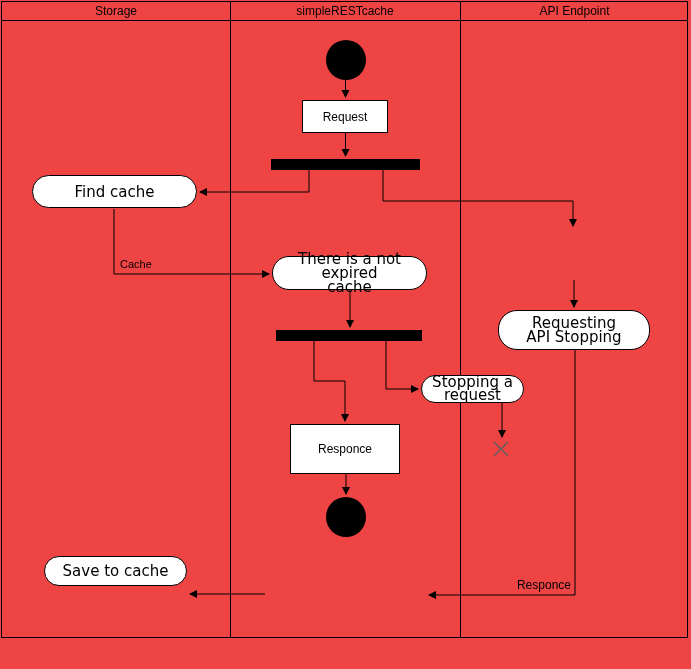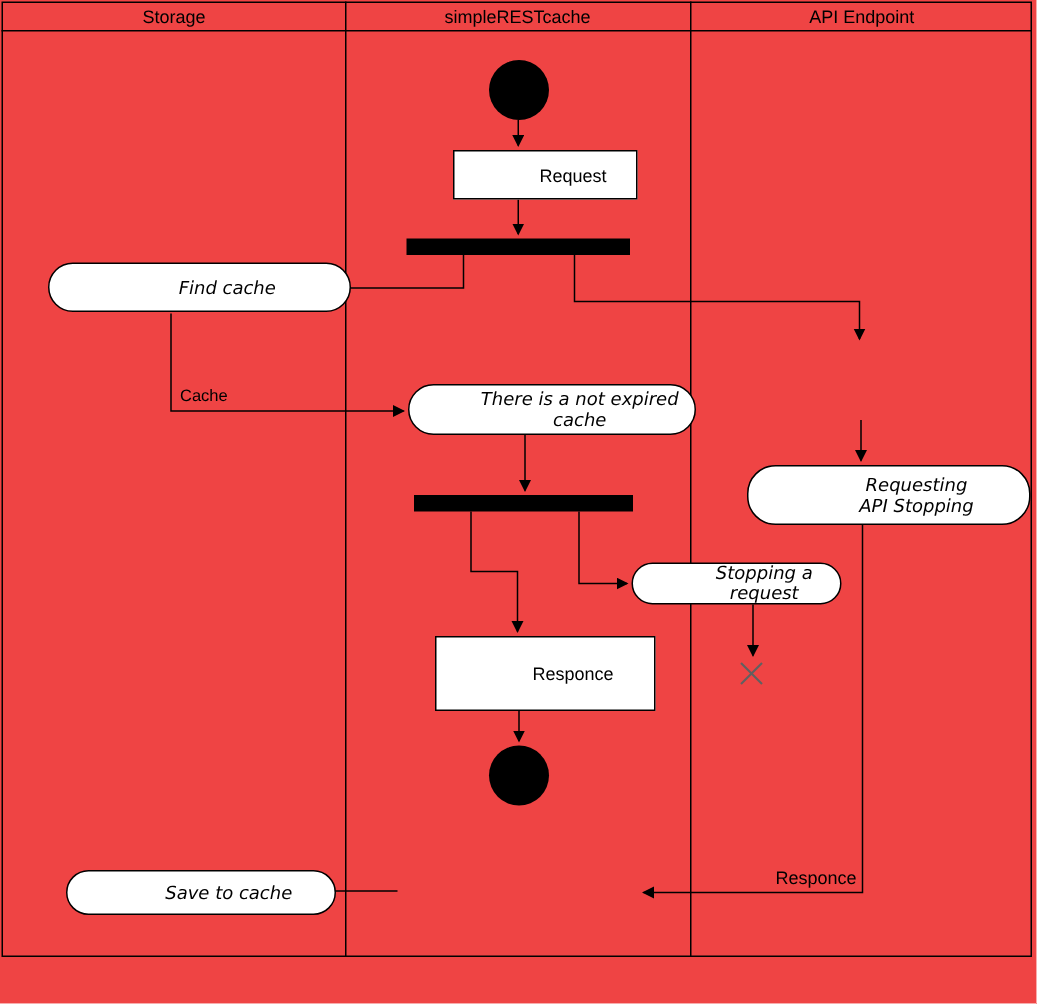"Request" .node { padding-left: 37px -> none }
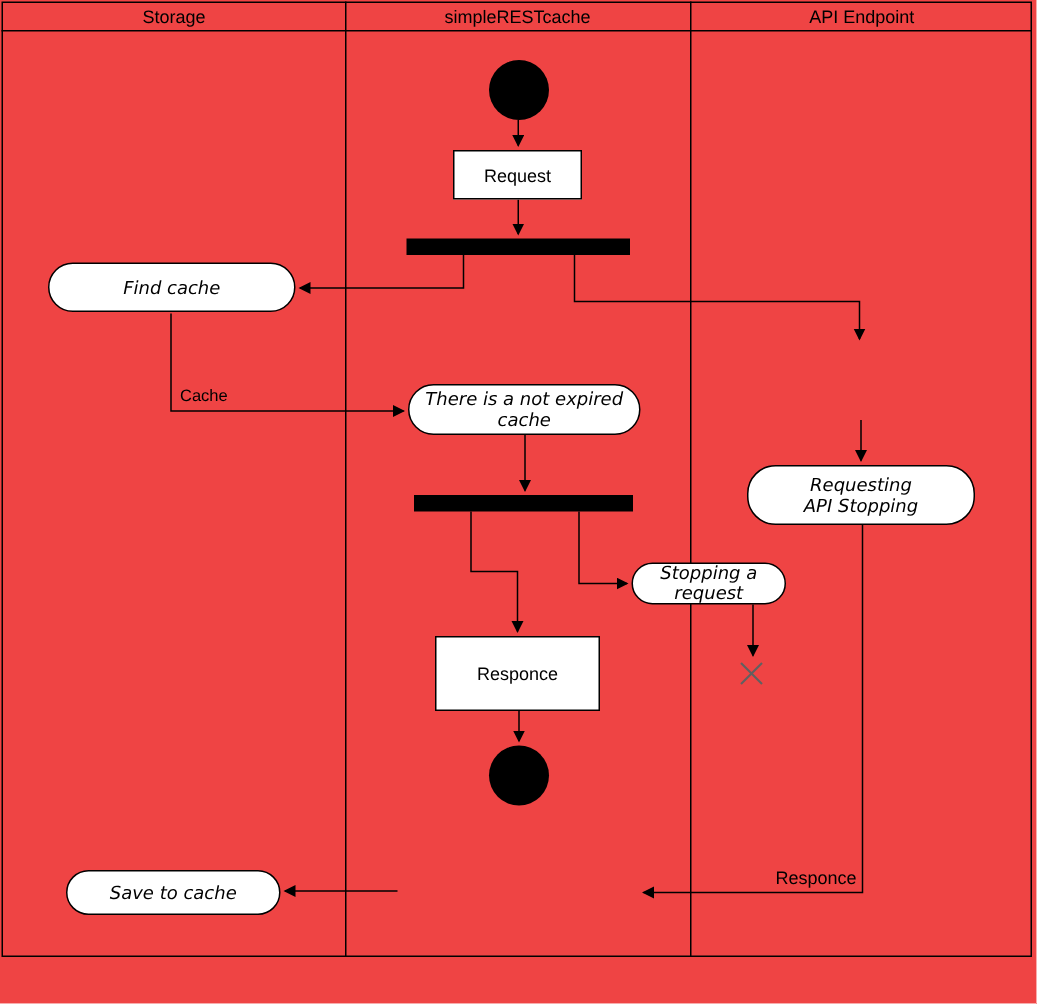"Find cache" .round-node { font-size: 12px -> 15px; font-style: italic -> none }
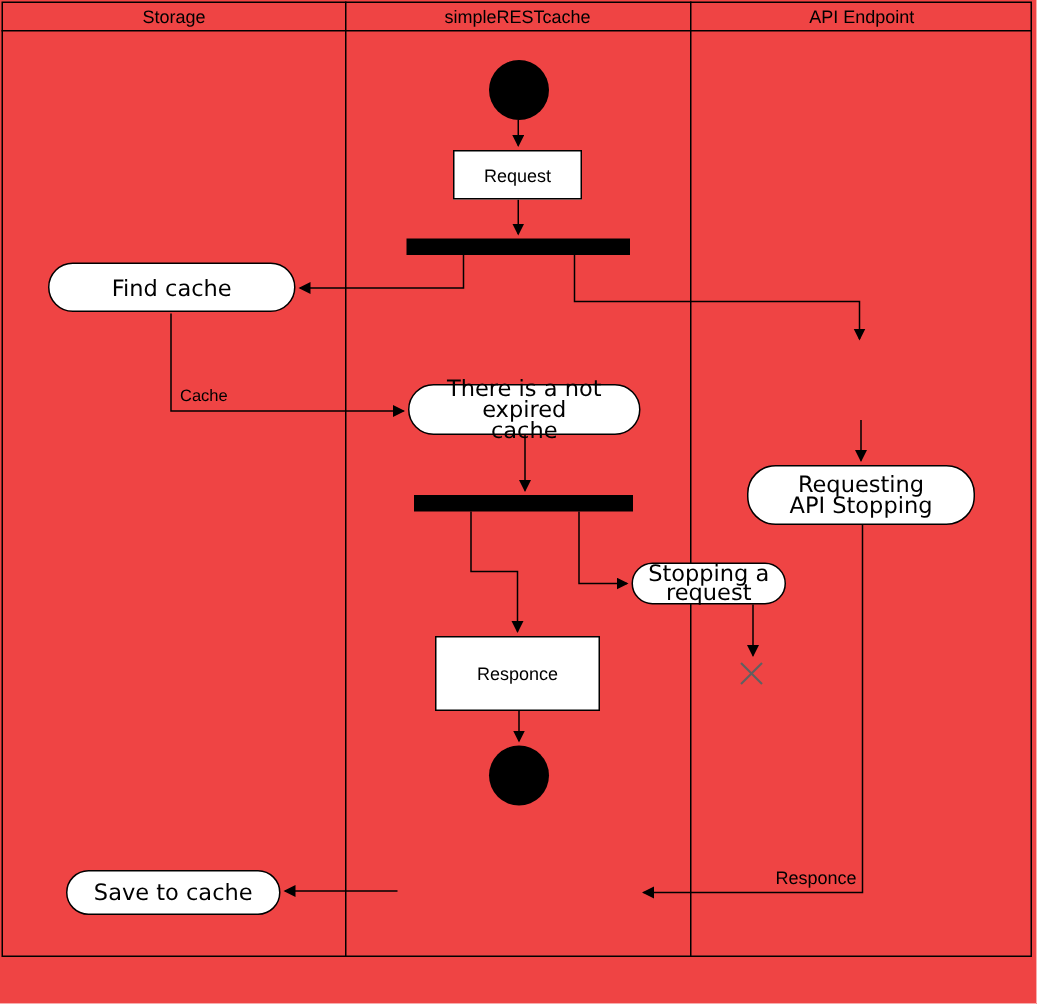"Save to cache" div.node { top: 580px -> 556px }
